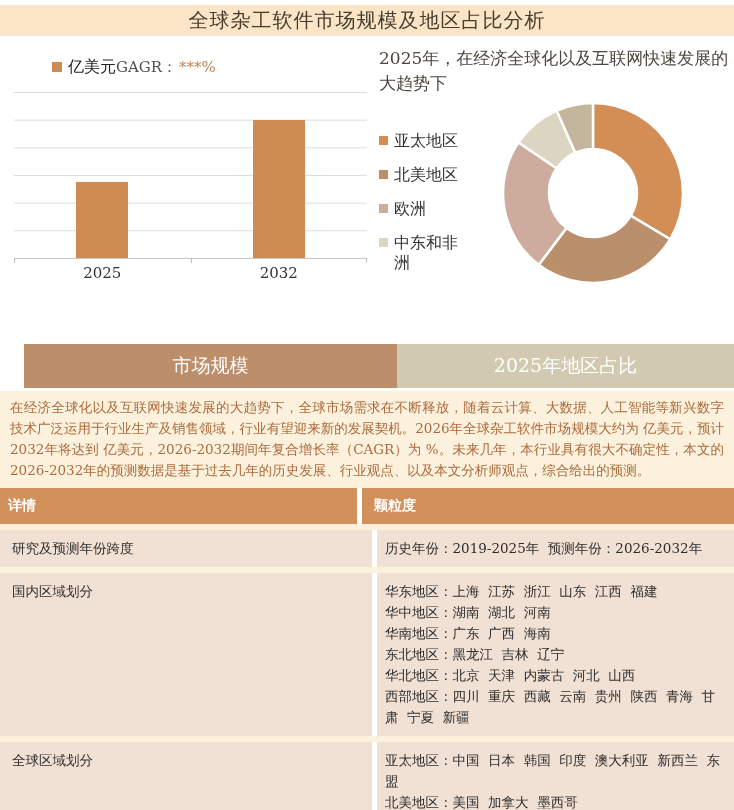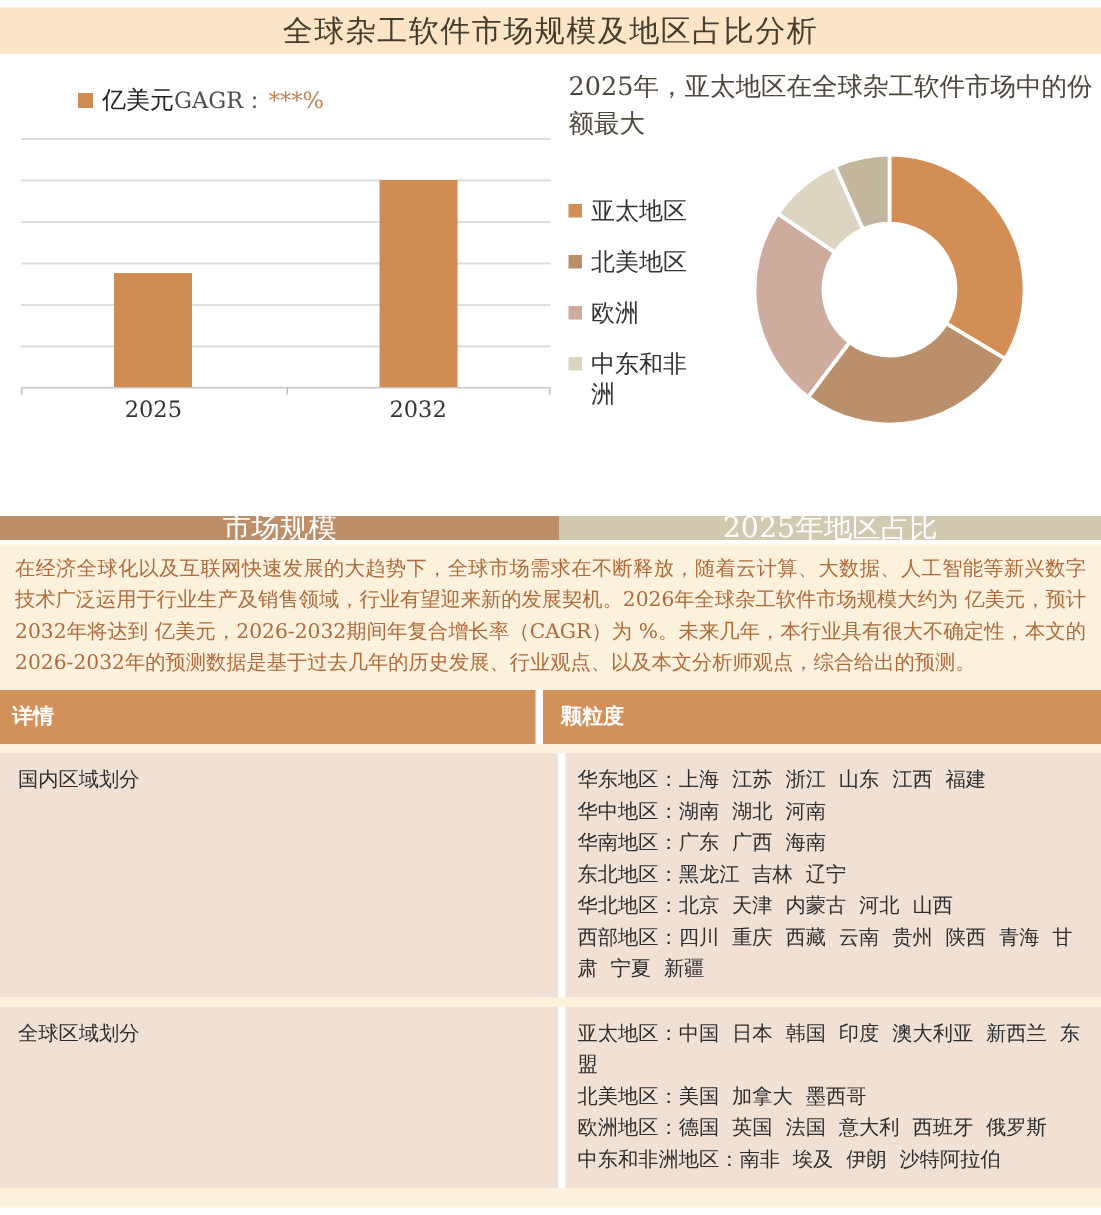"2025年，亚太地区在全球杂工软件市场中的份额最大" div.pie-title { text: 亚太地区在全球杂工软件市场中的份额最大 -> 在经济全球化以及互联网快速发展的大趋势下 }
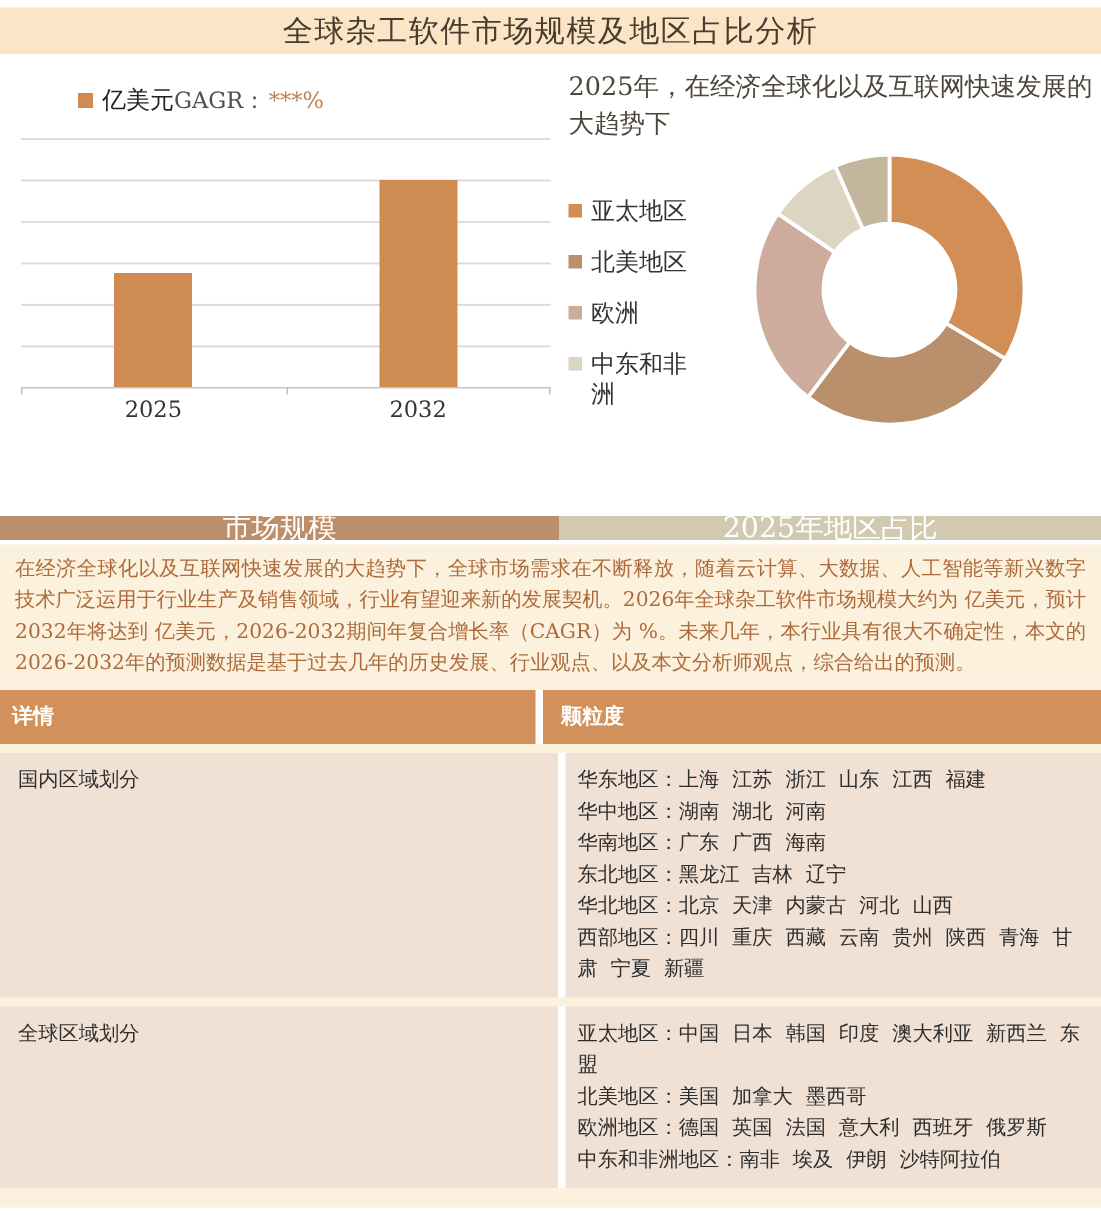"市场规模" .tabs-row { height: 16px -> 44px; padding-left: none -> 24px }
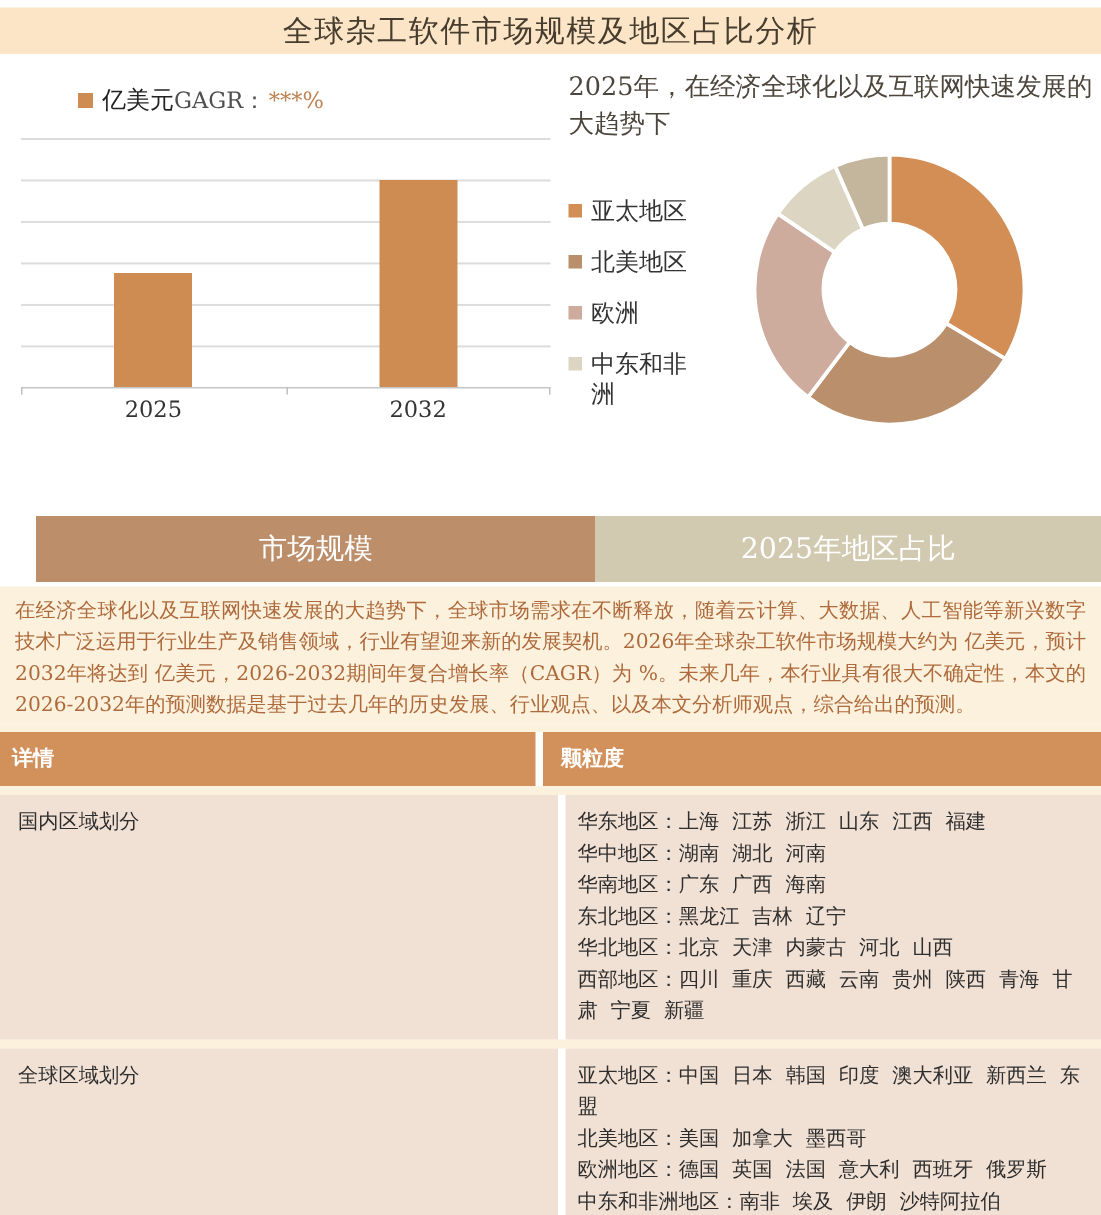"研究及预测年份跨度" div.t-row { html: none -> <div> <div>研究及预测年份跨度</div> <div>历史年份：2019-2025年 预测年份：2026-2032年</div> </div> }
